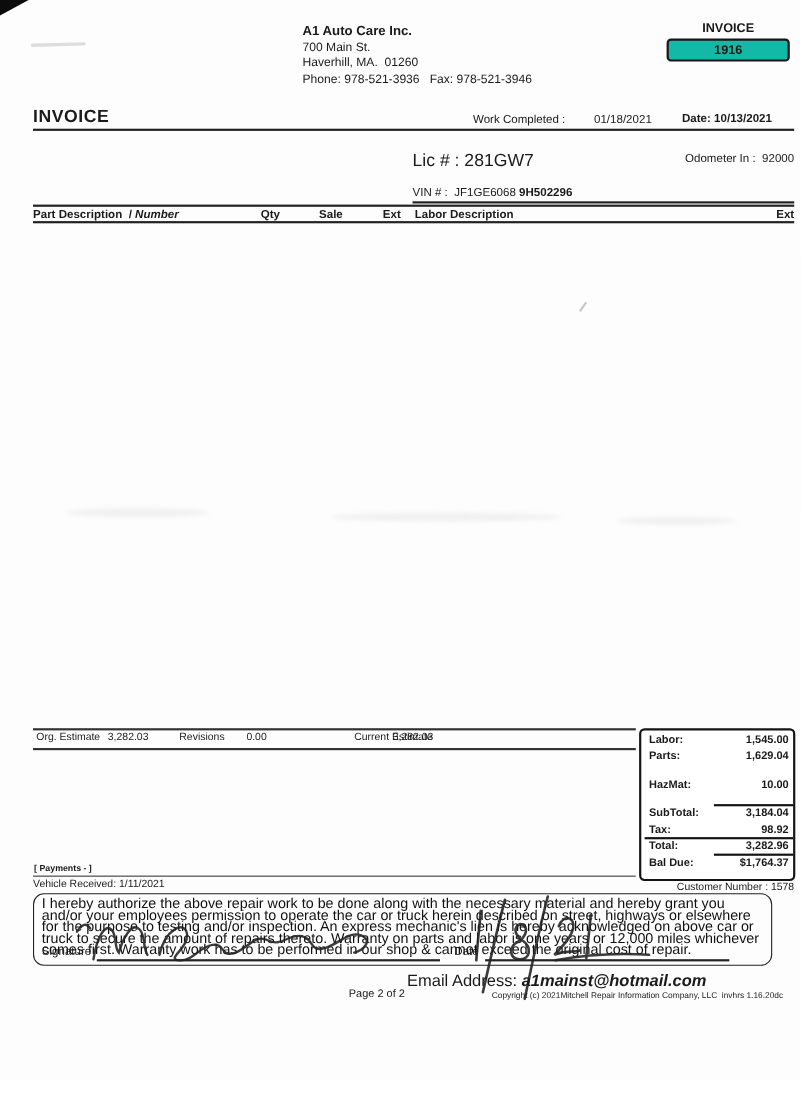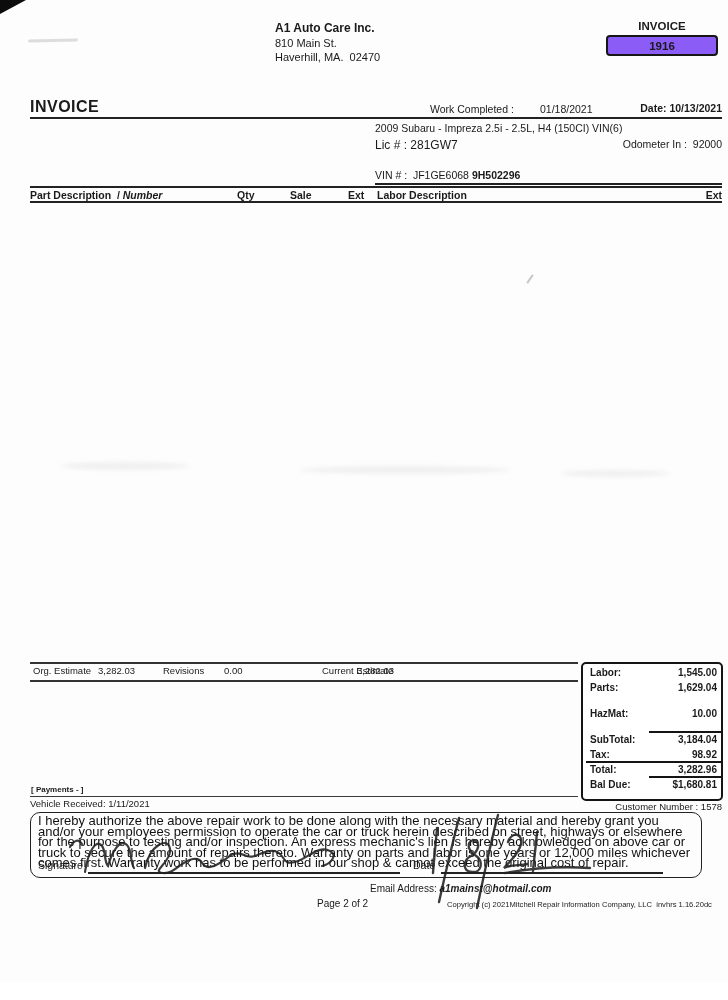"810 Main St." div { text: 810 -> 700 }
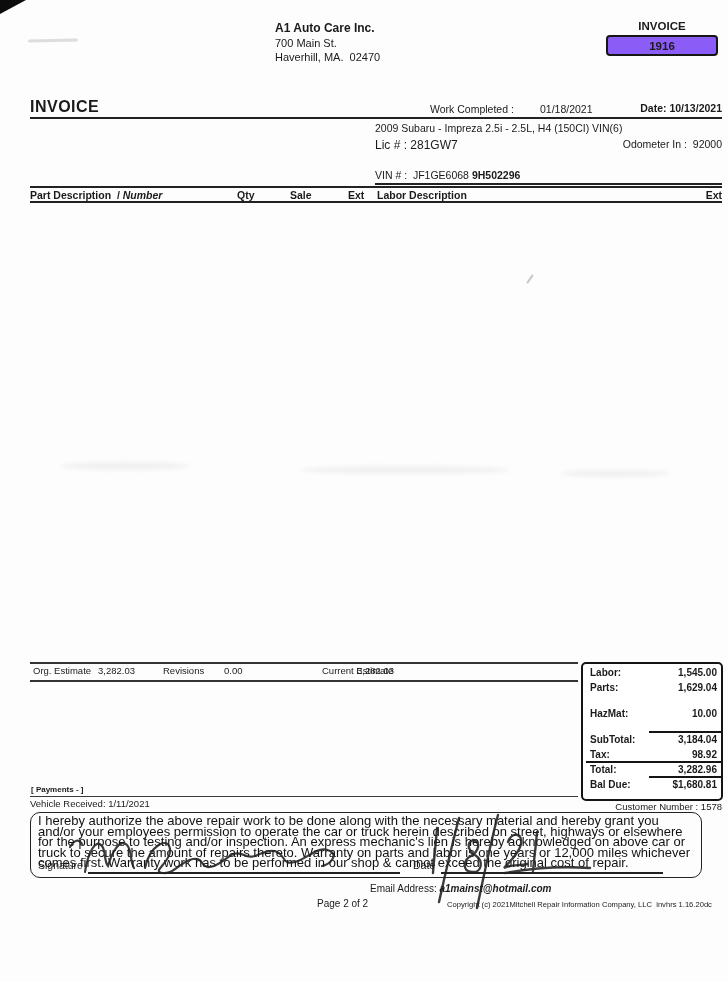"1916" .inv-box { background: #8b5cf6 -> #14b8a6 }
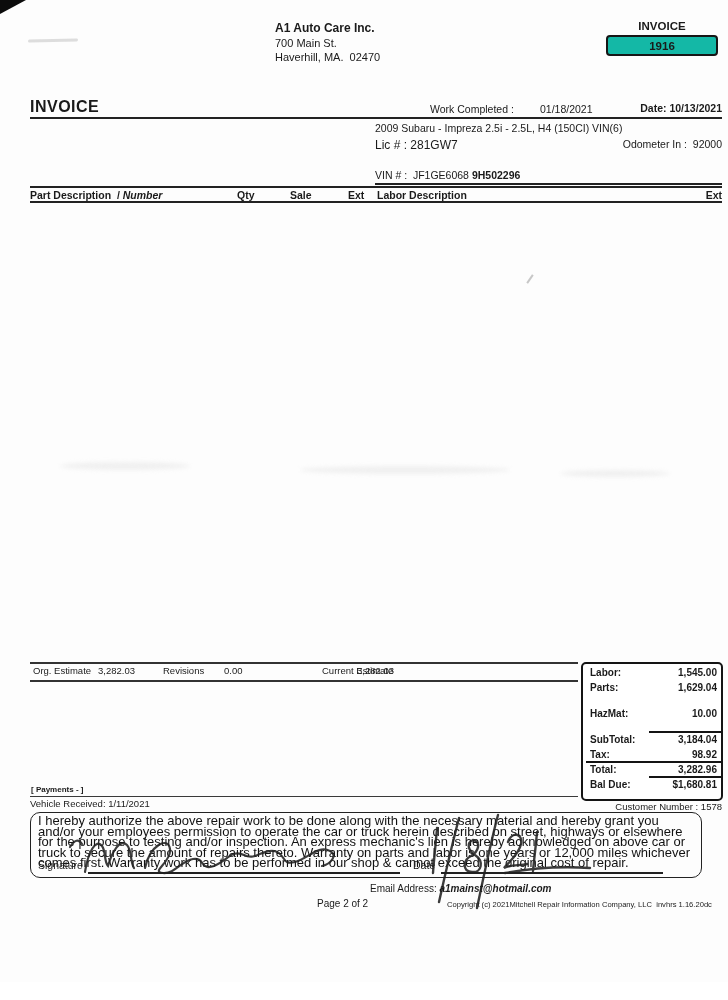"Haverhill, MA. 02470" div { text: 02470 -> 01260 }
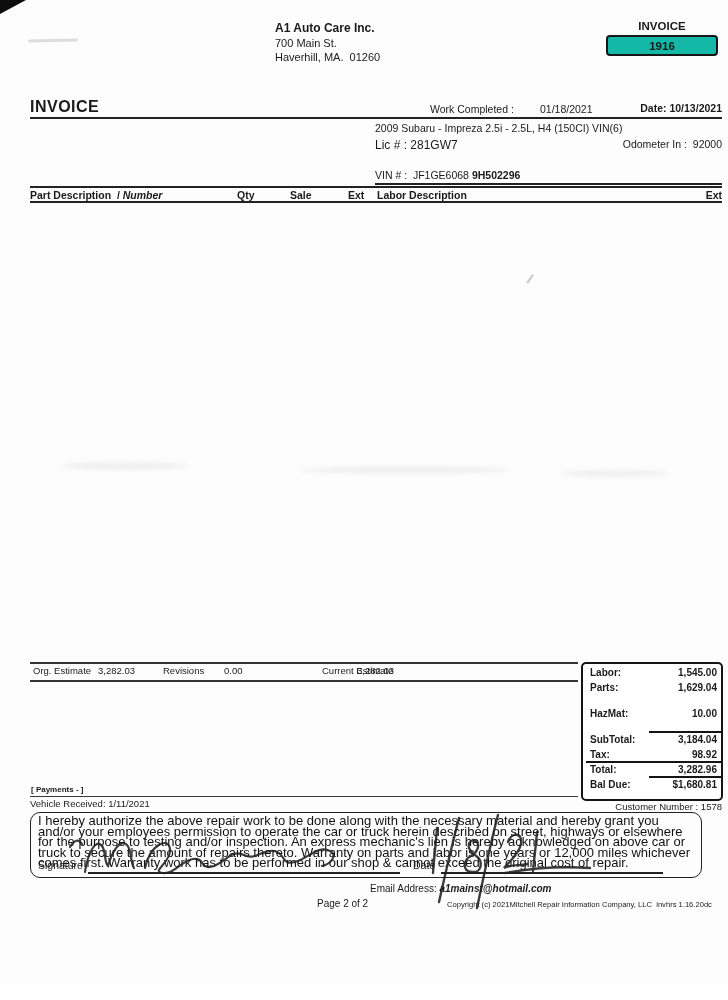"Phone: 978-521-3936 Fax: 978-521-3946" div { html: none -> <div>Phone: 978-521-3936 Fax: 978-521-3946</div> }
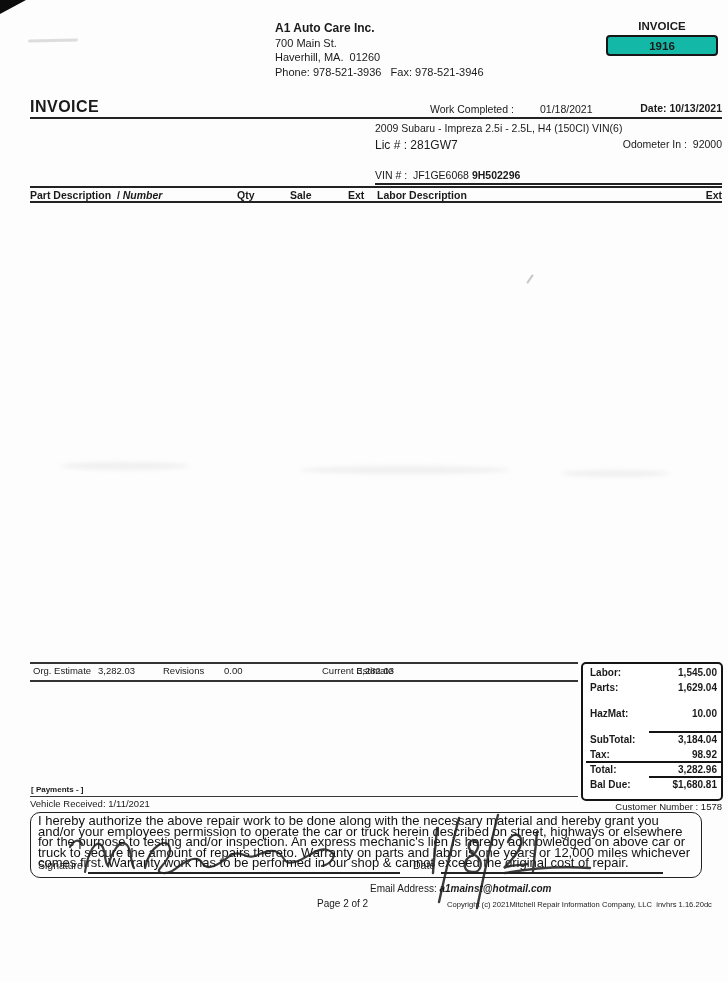"Date: 10/13/2021" .h-date { text-align: right -> none }
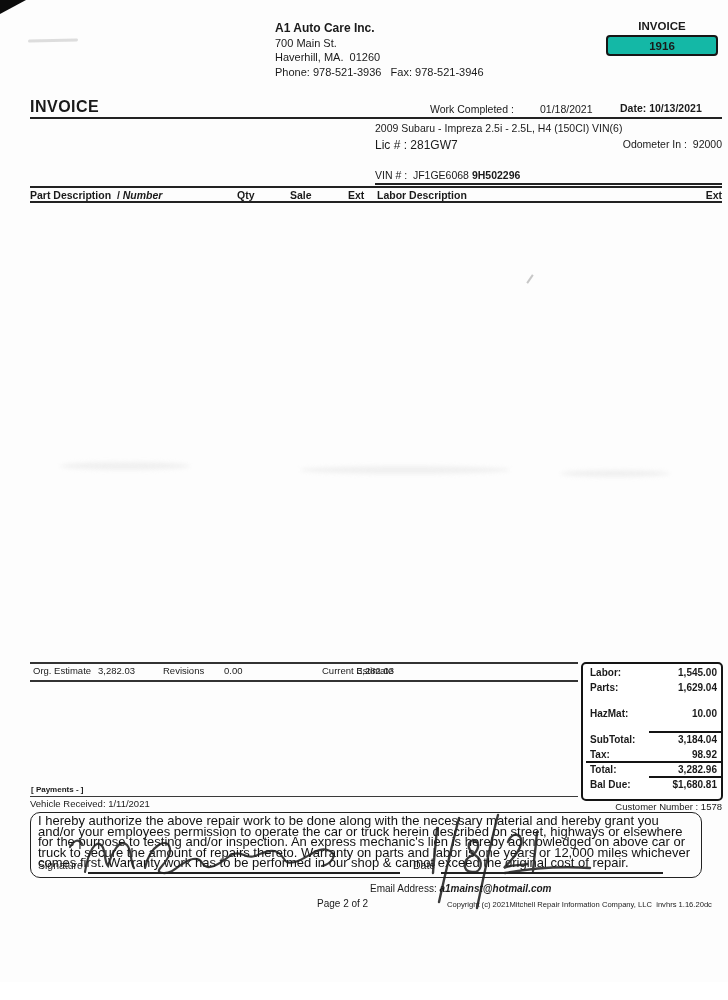"2009 Subaru - Impreza 2.5i" div.t { html: <div>2009 Subaru - Impreza 2.5i - 2.5L, H4 (150CI) VIN(6)</div> -> none }
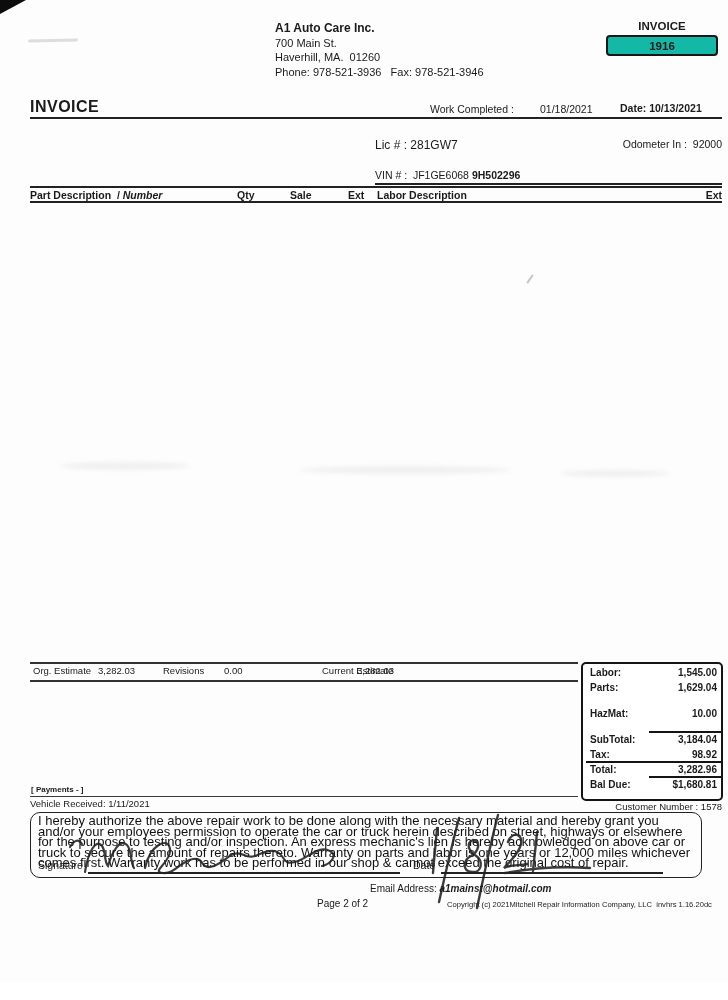"Lic # : 281GW7" .veh-lic { font-size: 12px -> 16px }
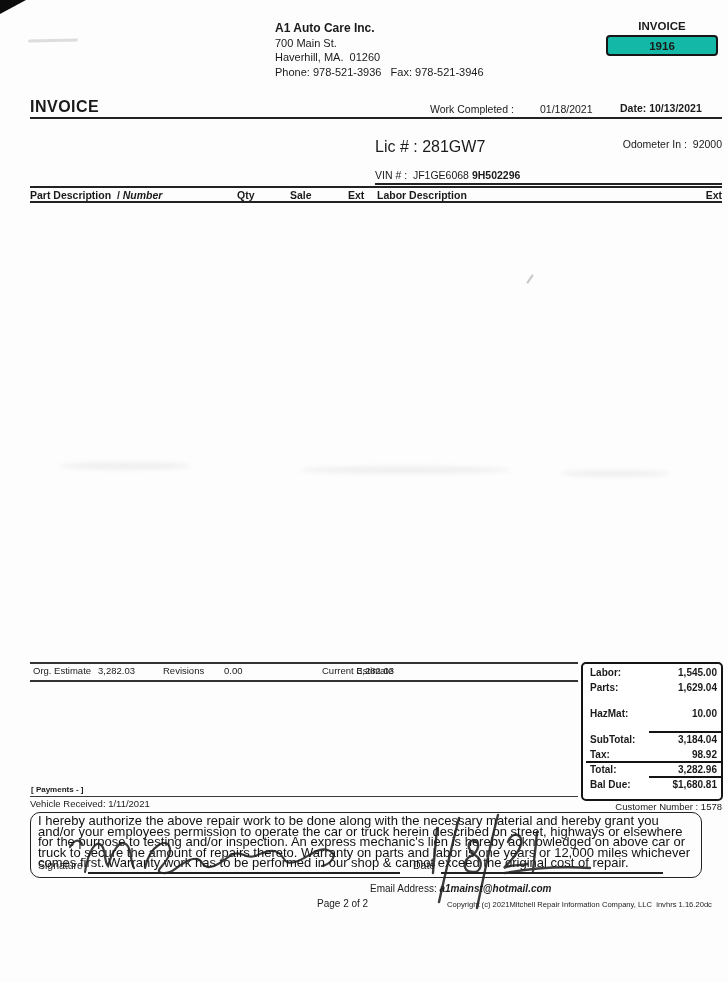"$1,680.81" span.val { text: $1,680.81 -> $1,764.37 }
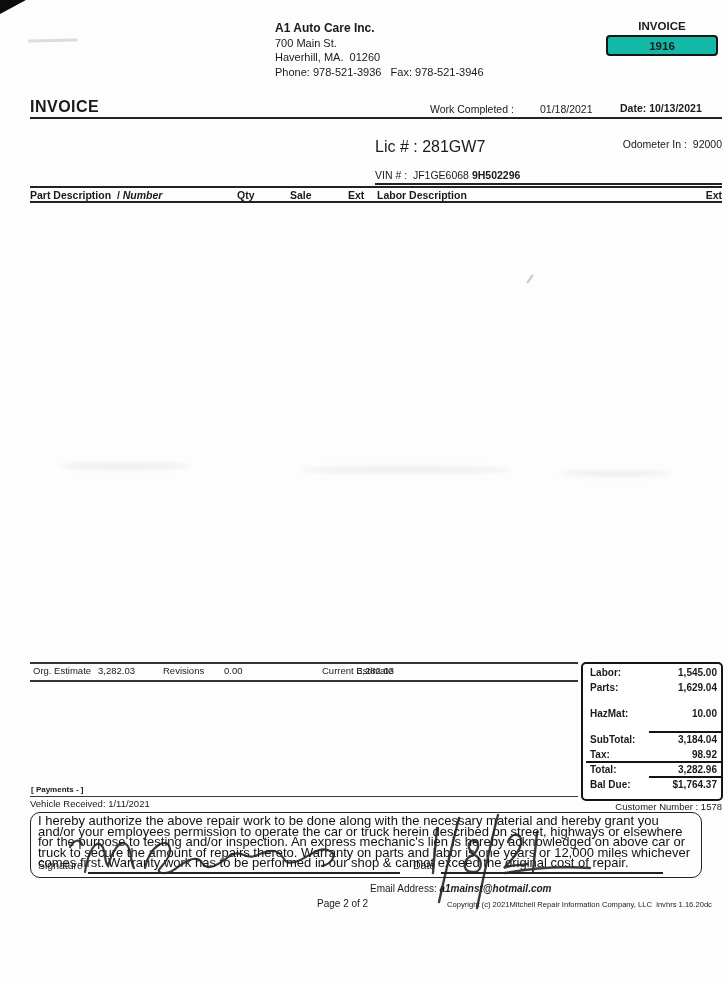"Email Address: a1mainst@hotmail.com" .email { font-size: 10px -> 15px }
